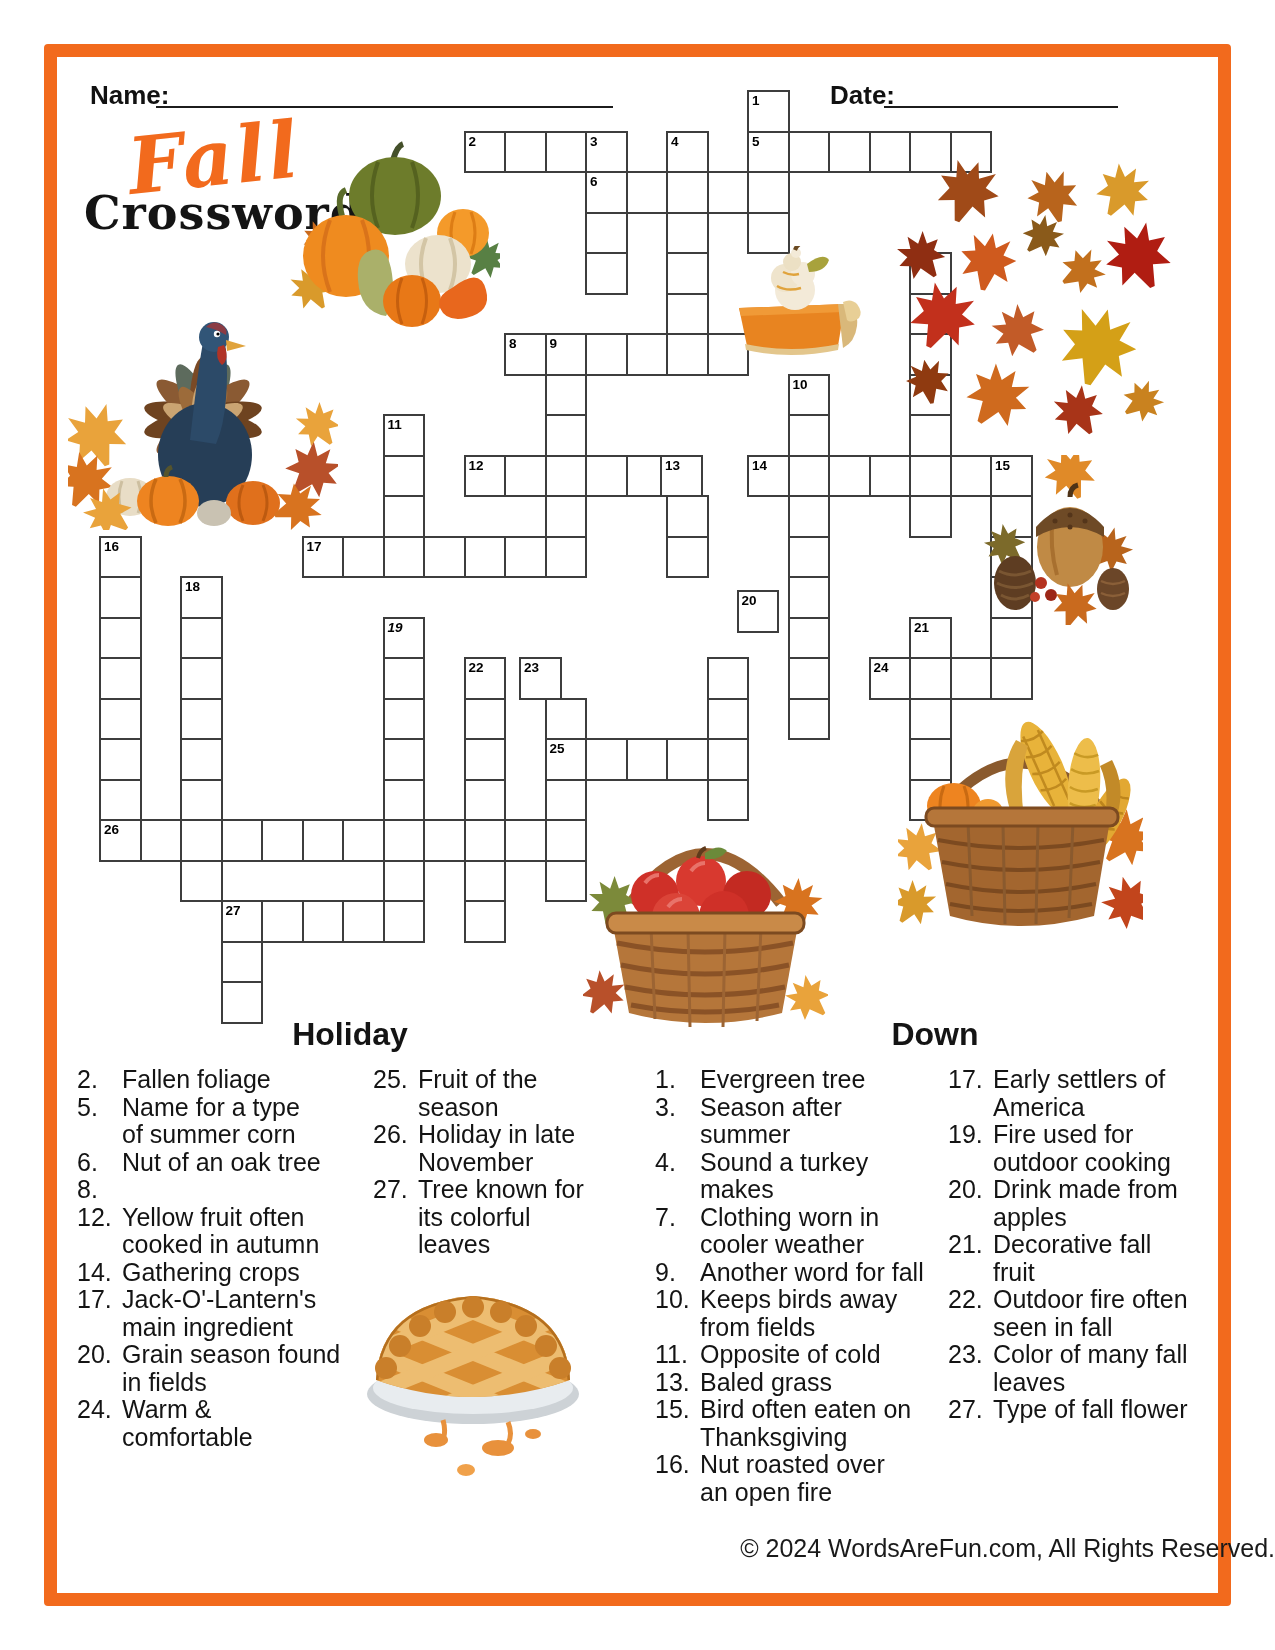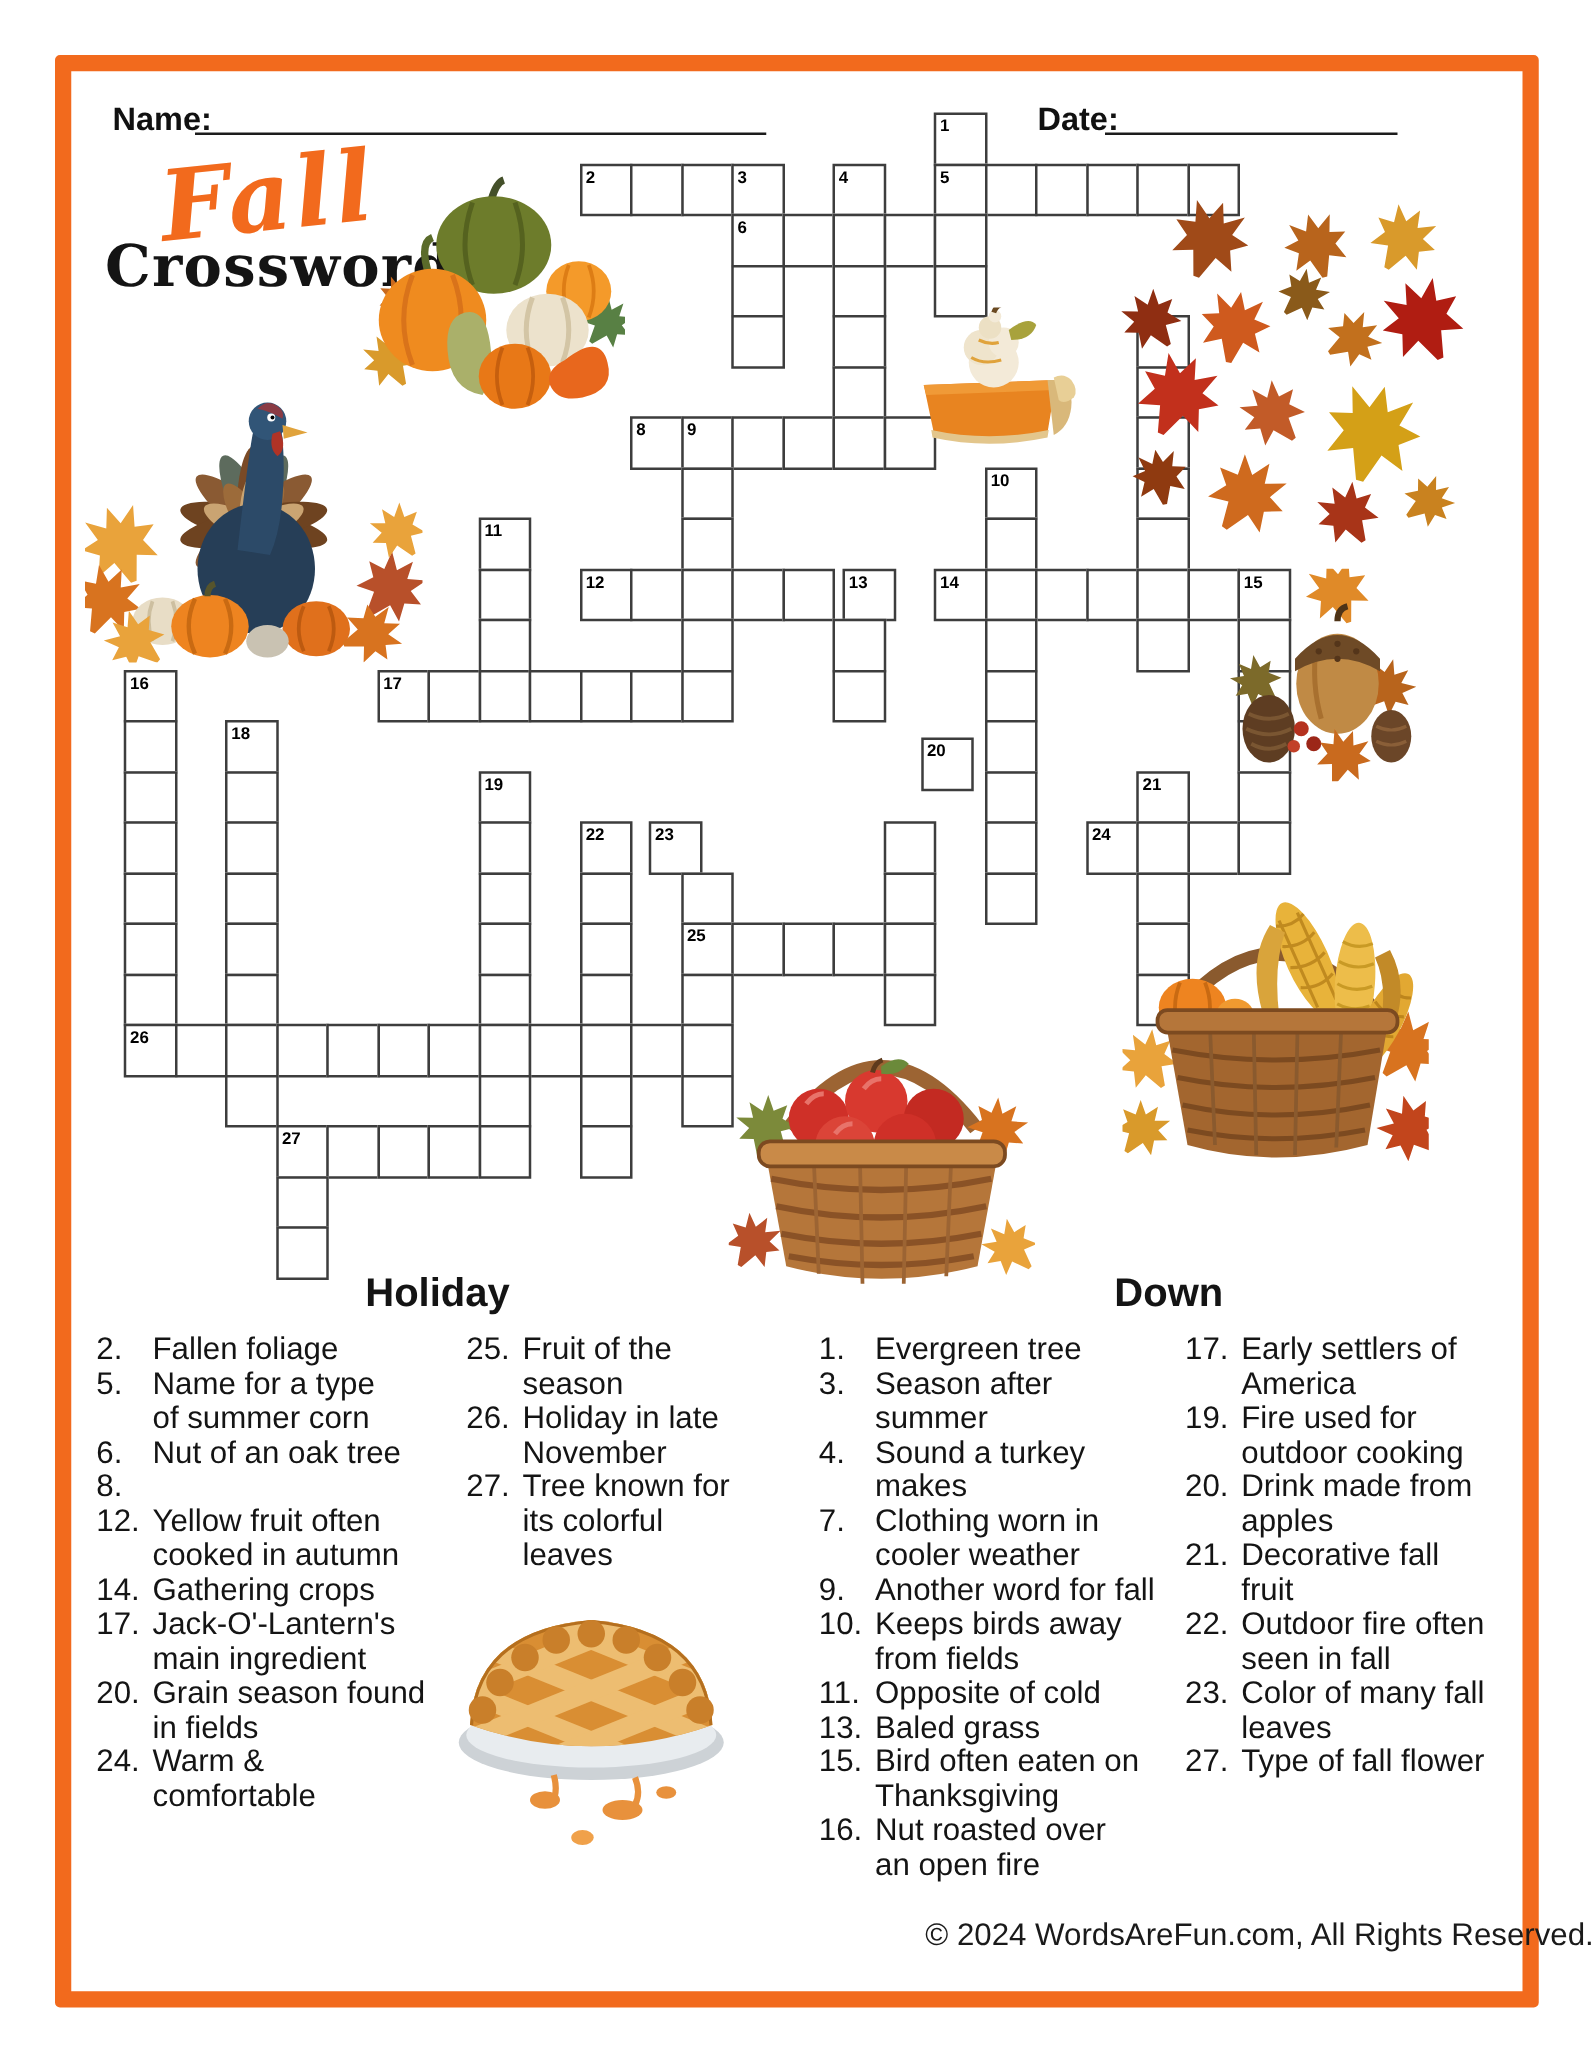"13" div.cell { left: 574px -> 560px }
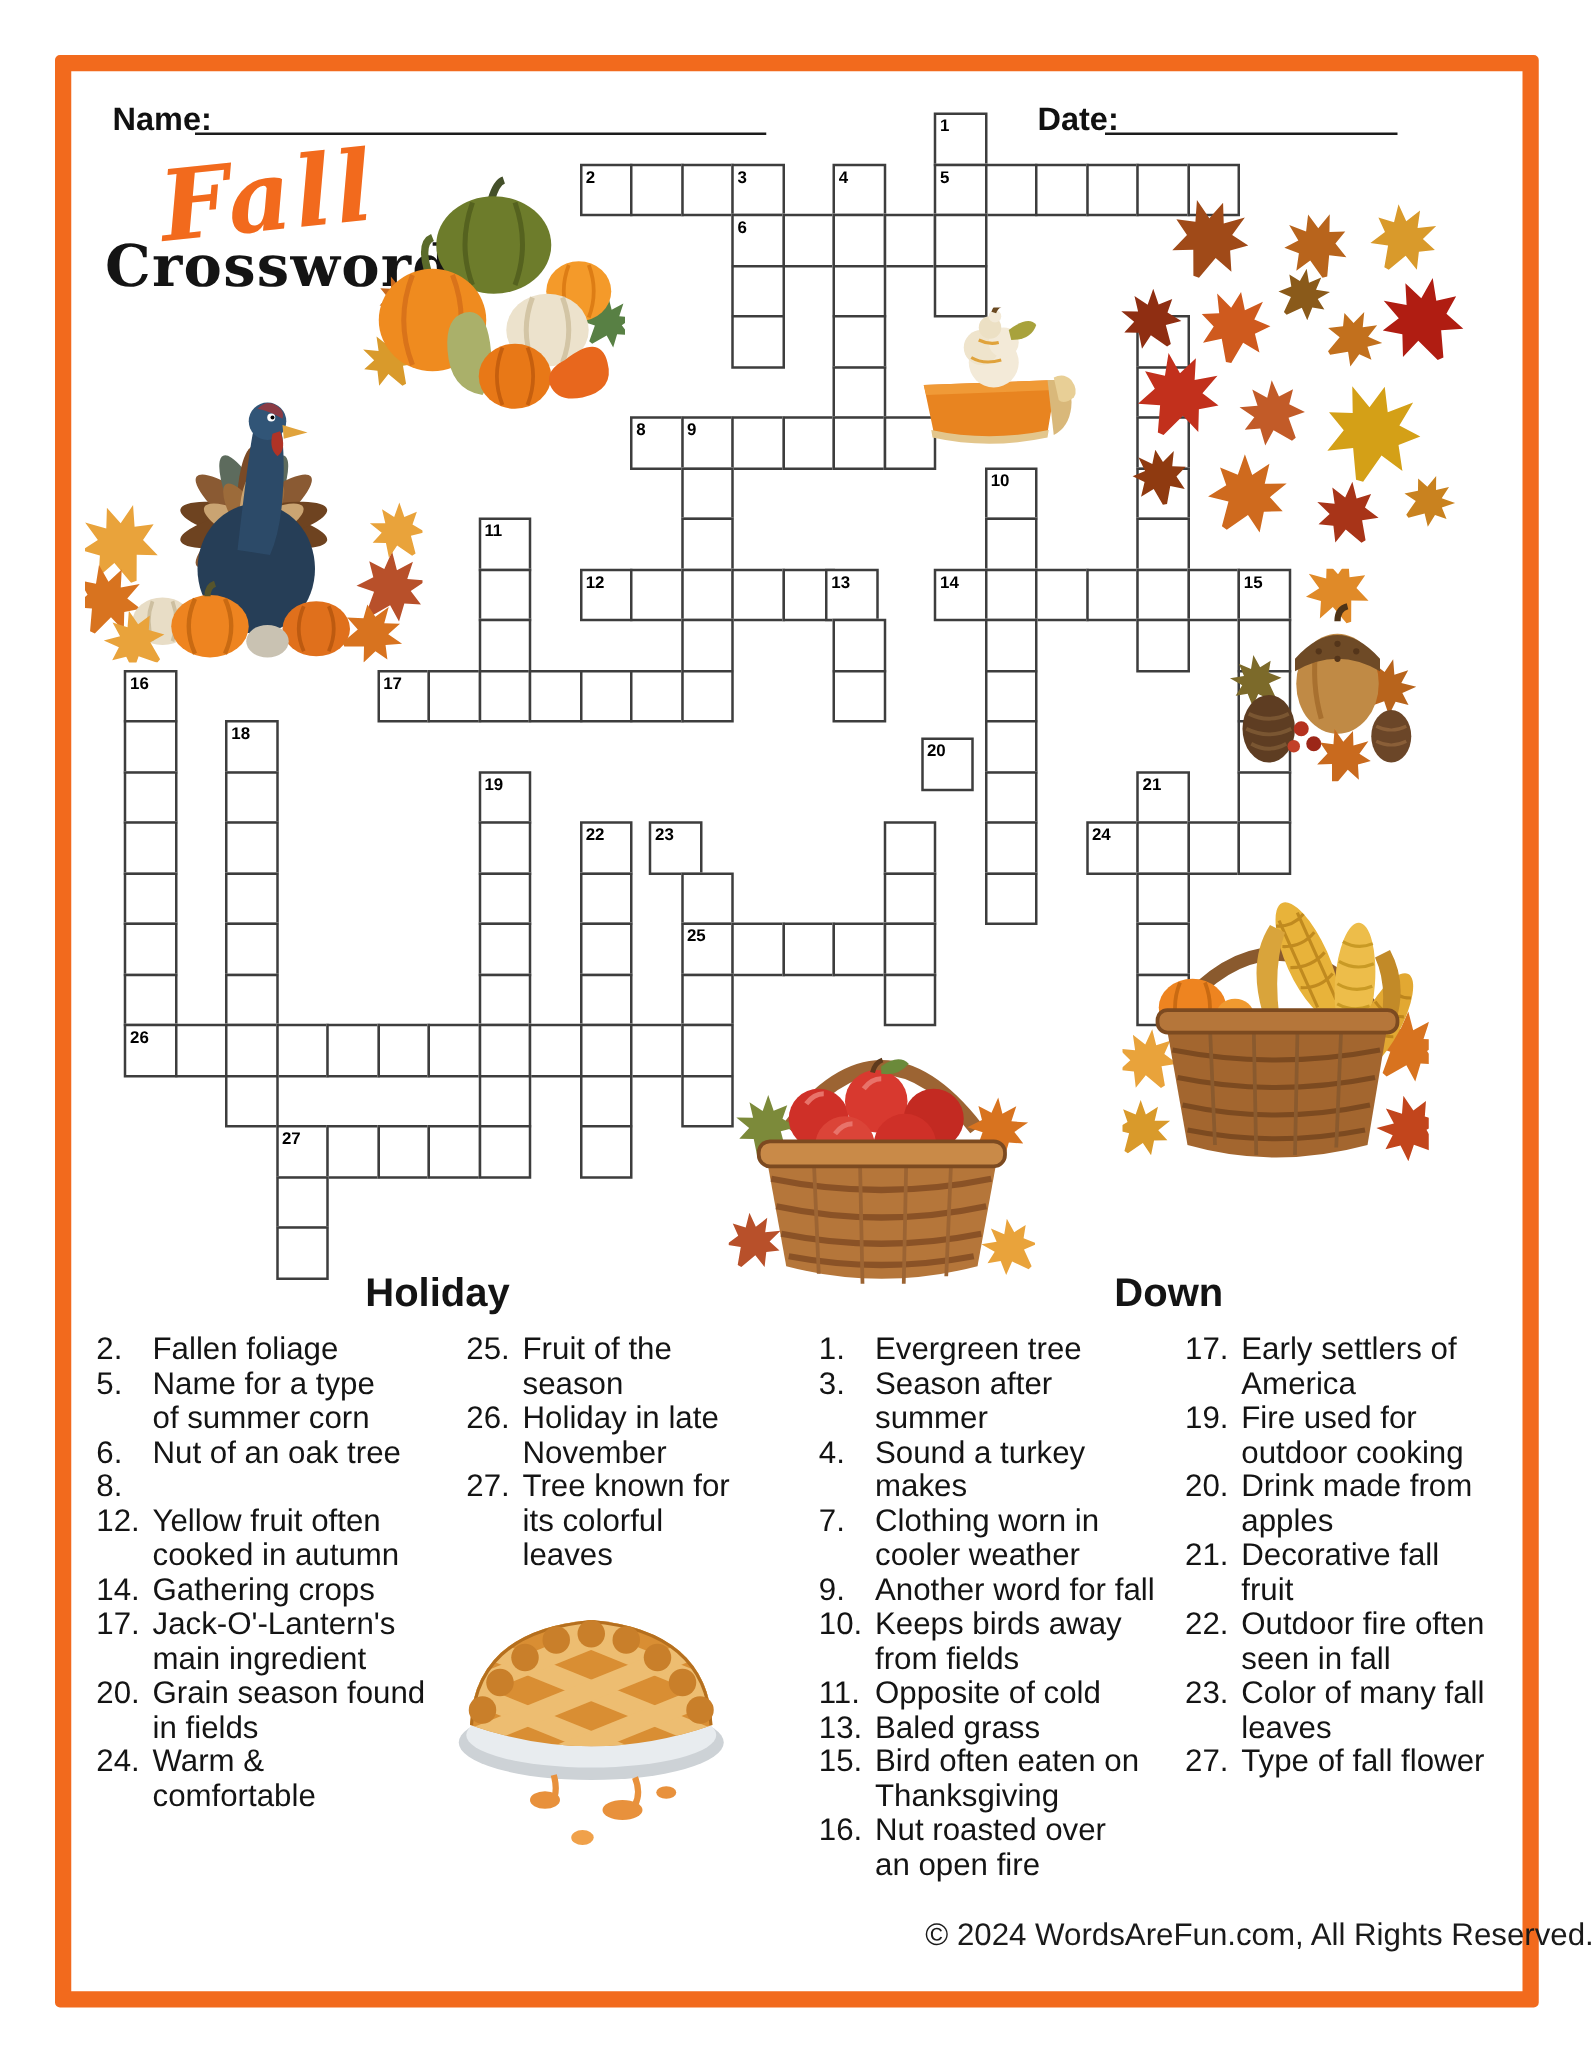"19" div.cell { font-style: none -> italic }
